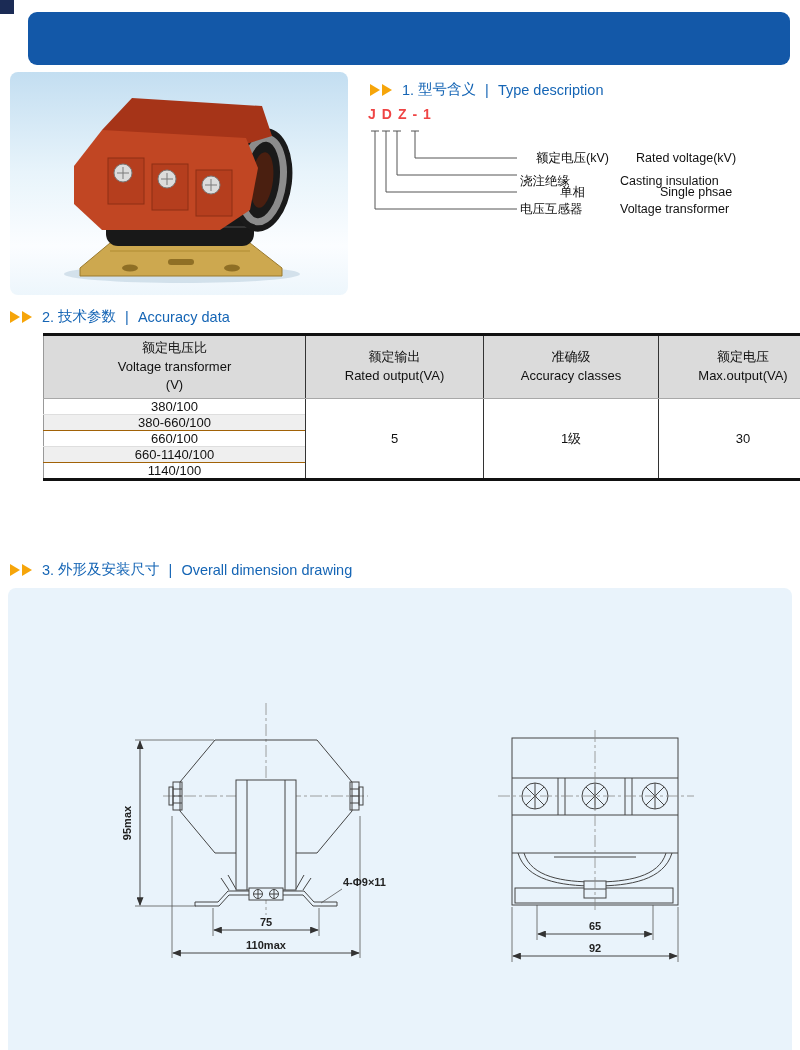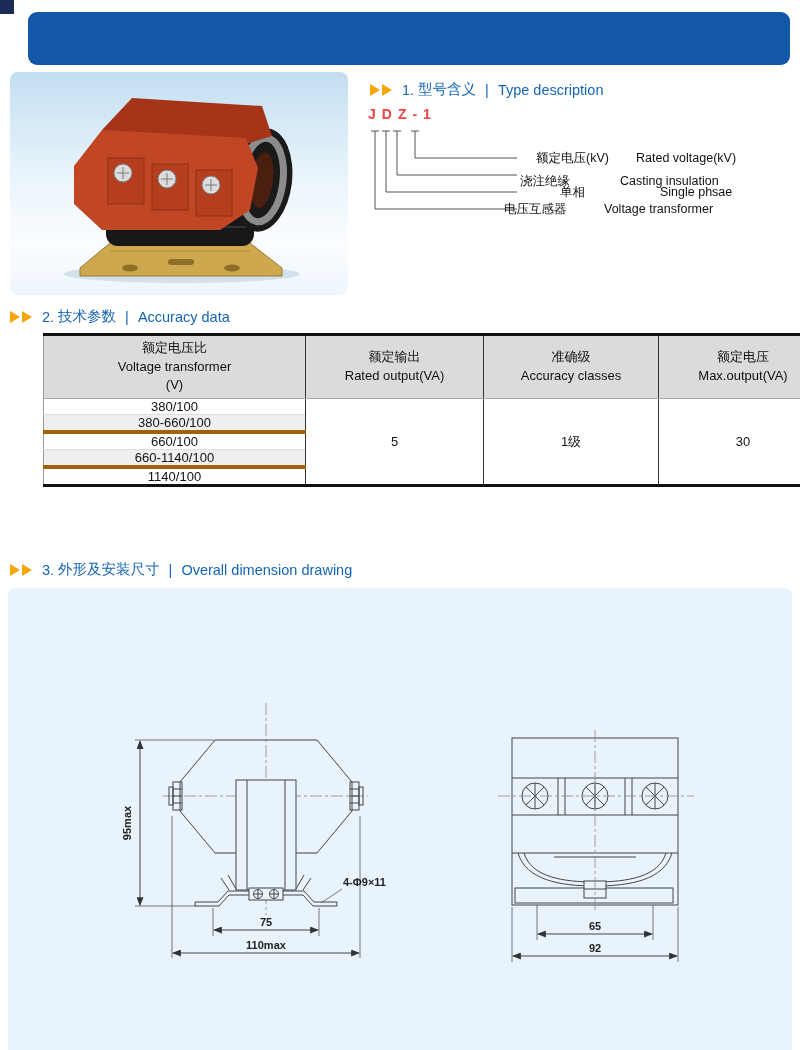"电压互感器" div.legend-row { left: 504px -> 520px }
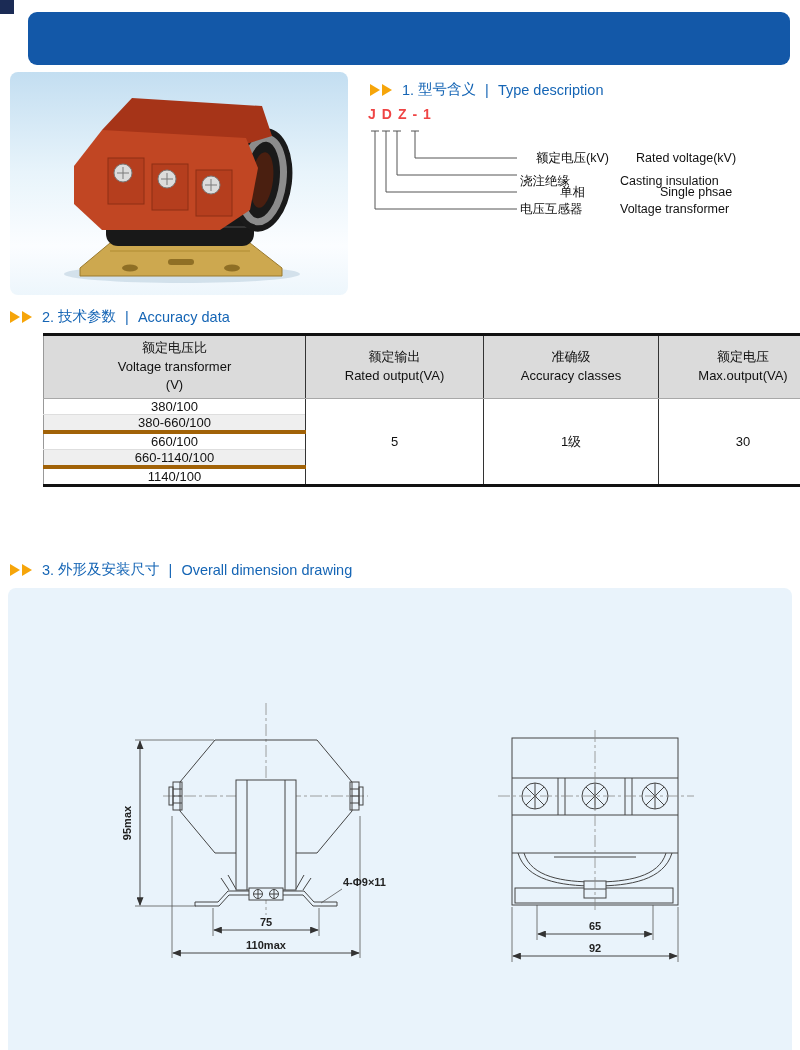"380-660/100" .tech-table tbody tr.alt td.ratio { border-bottom: 4px solid #a16207 -> 1px solid #a16207 }
